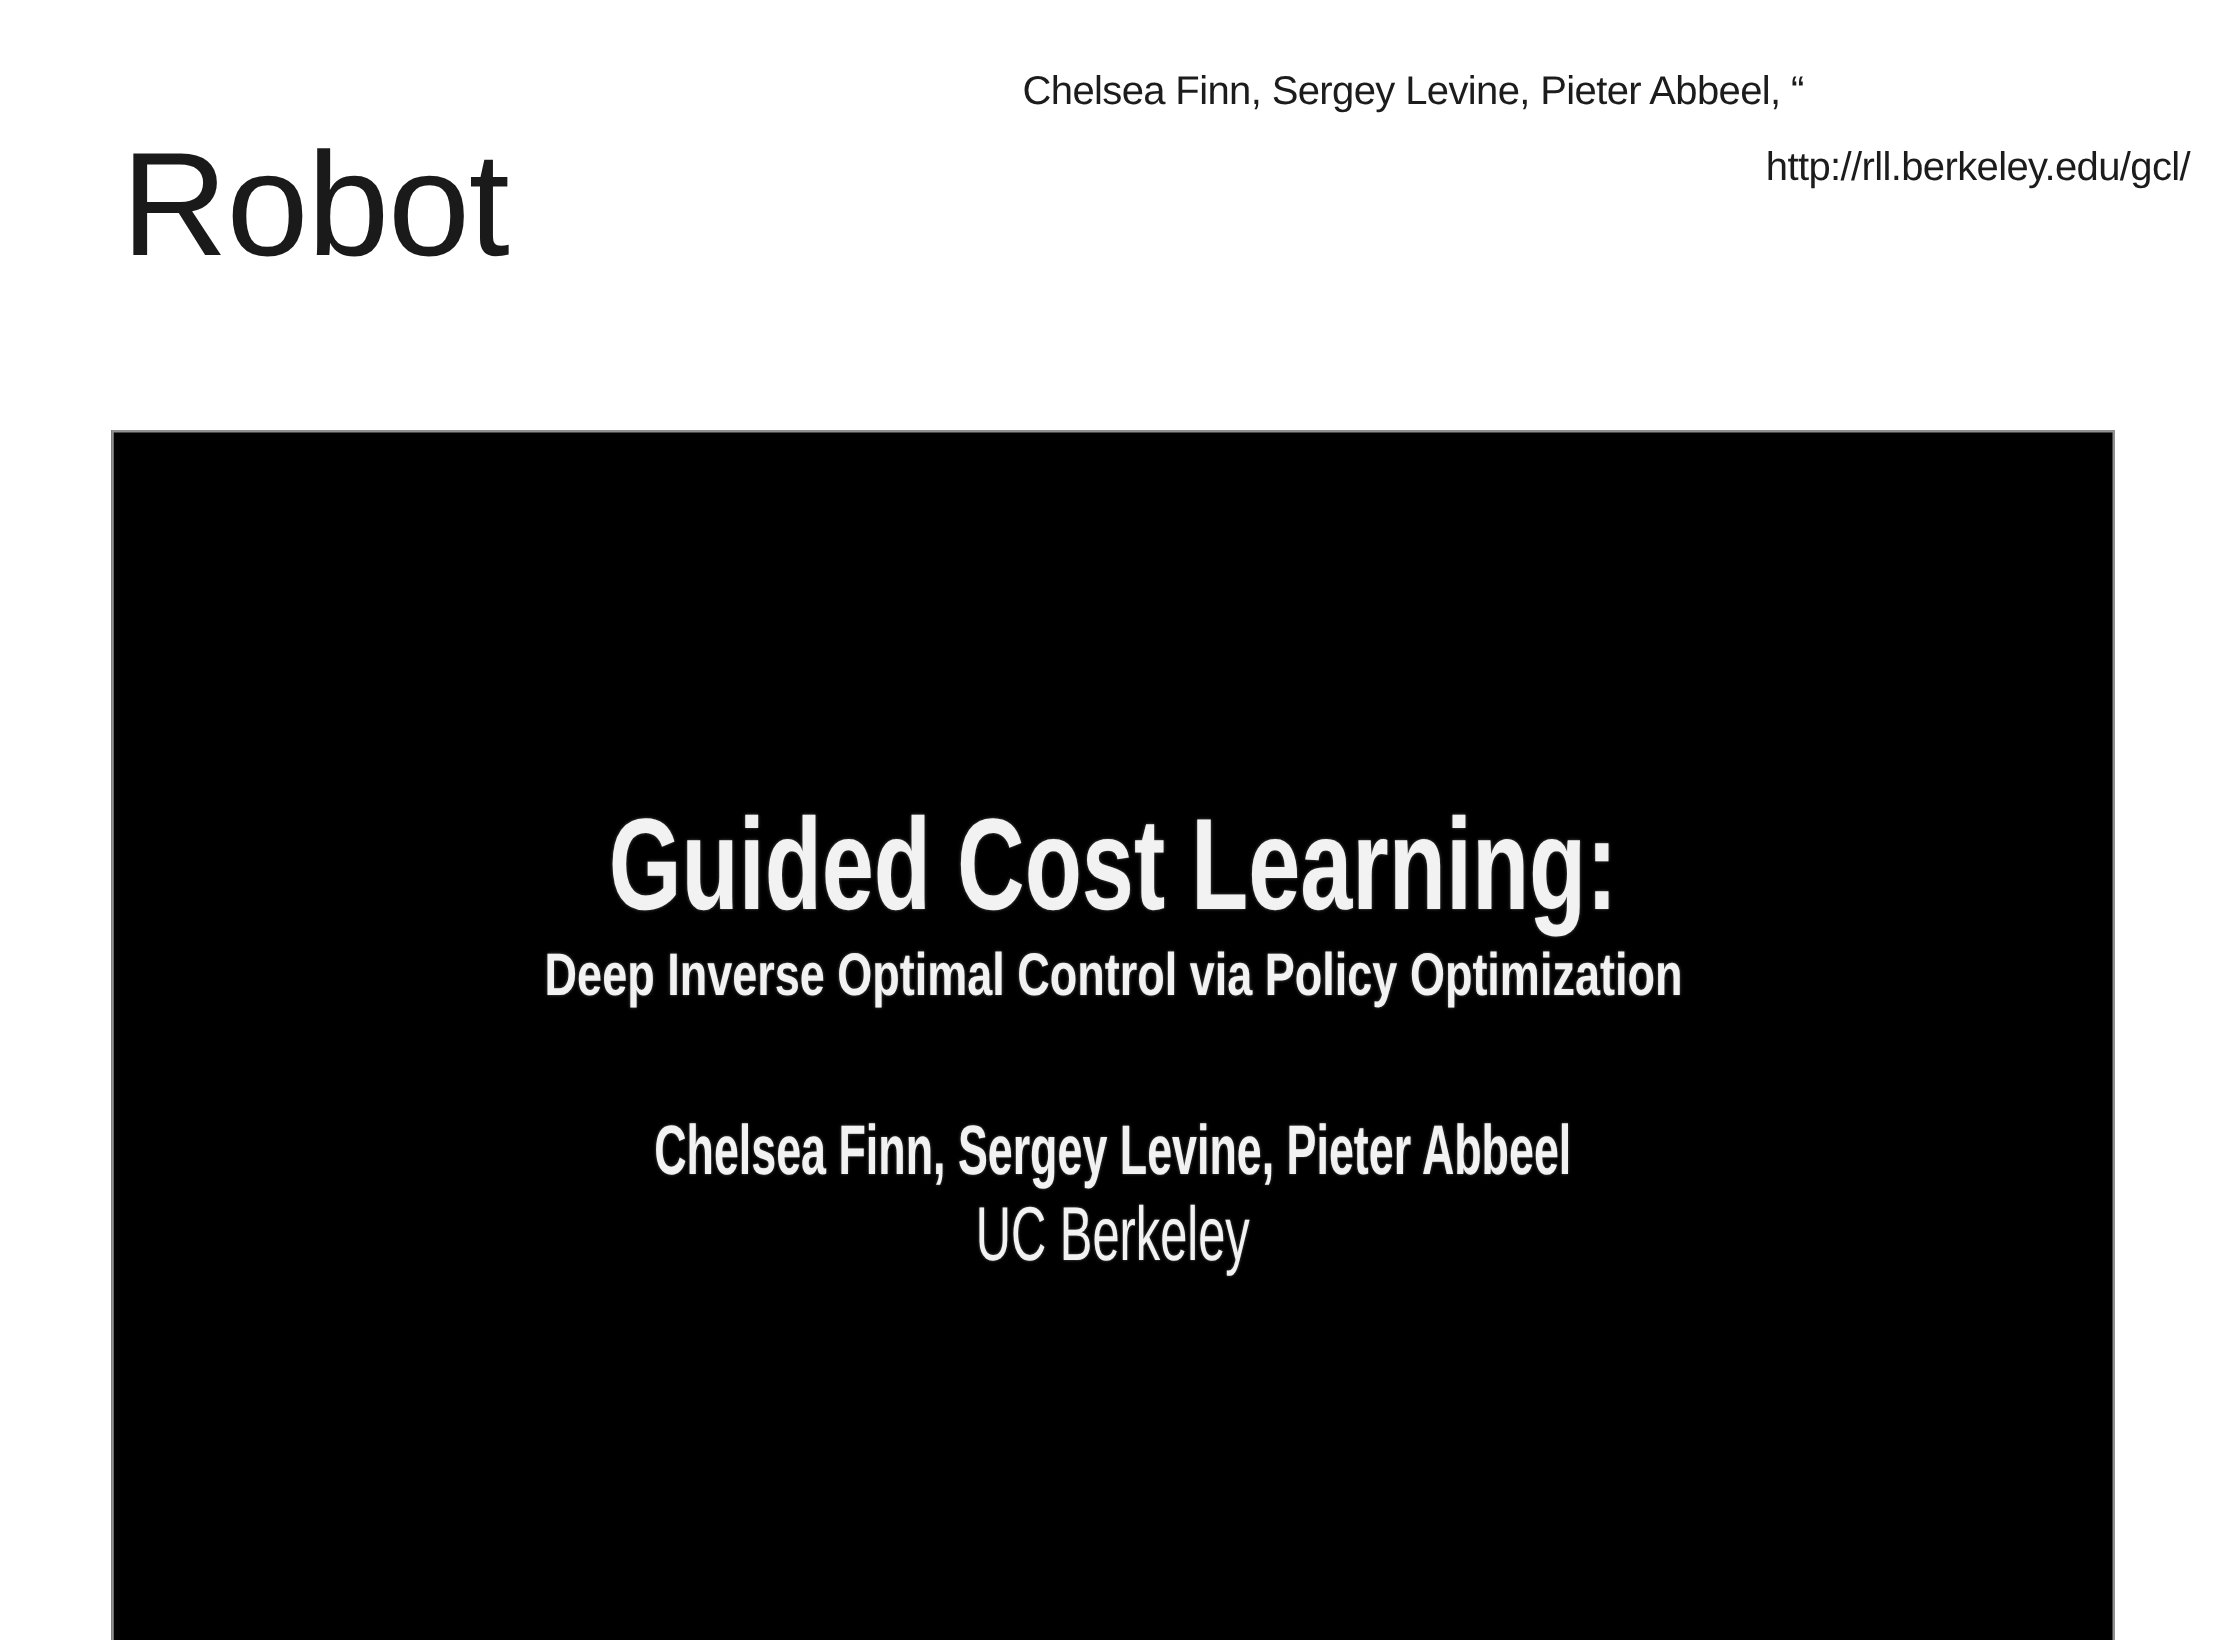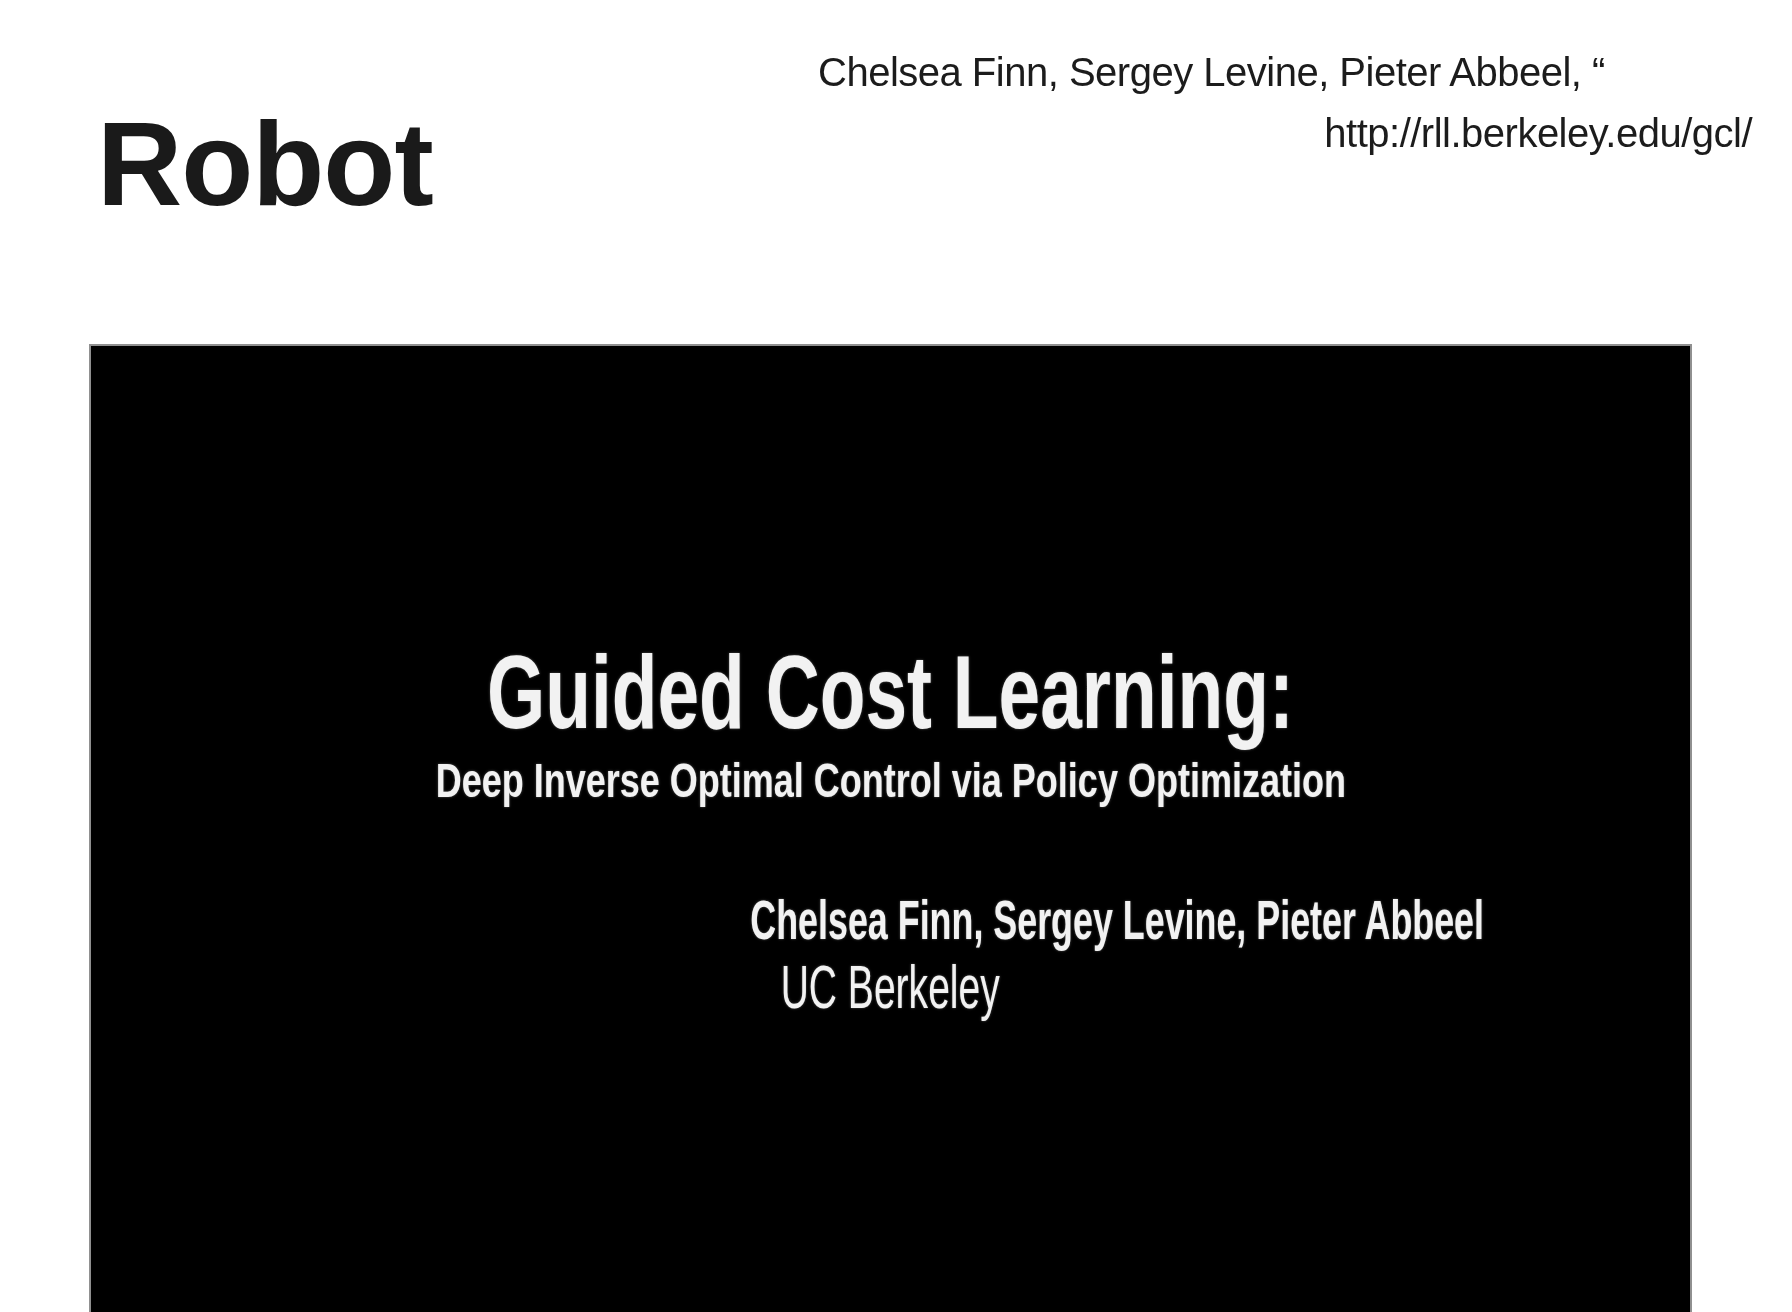"Chelsea Finn, Sergey Levine, Pieter Abbeel," .citation { font-size: 40px -> 32px }
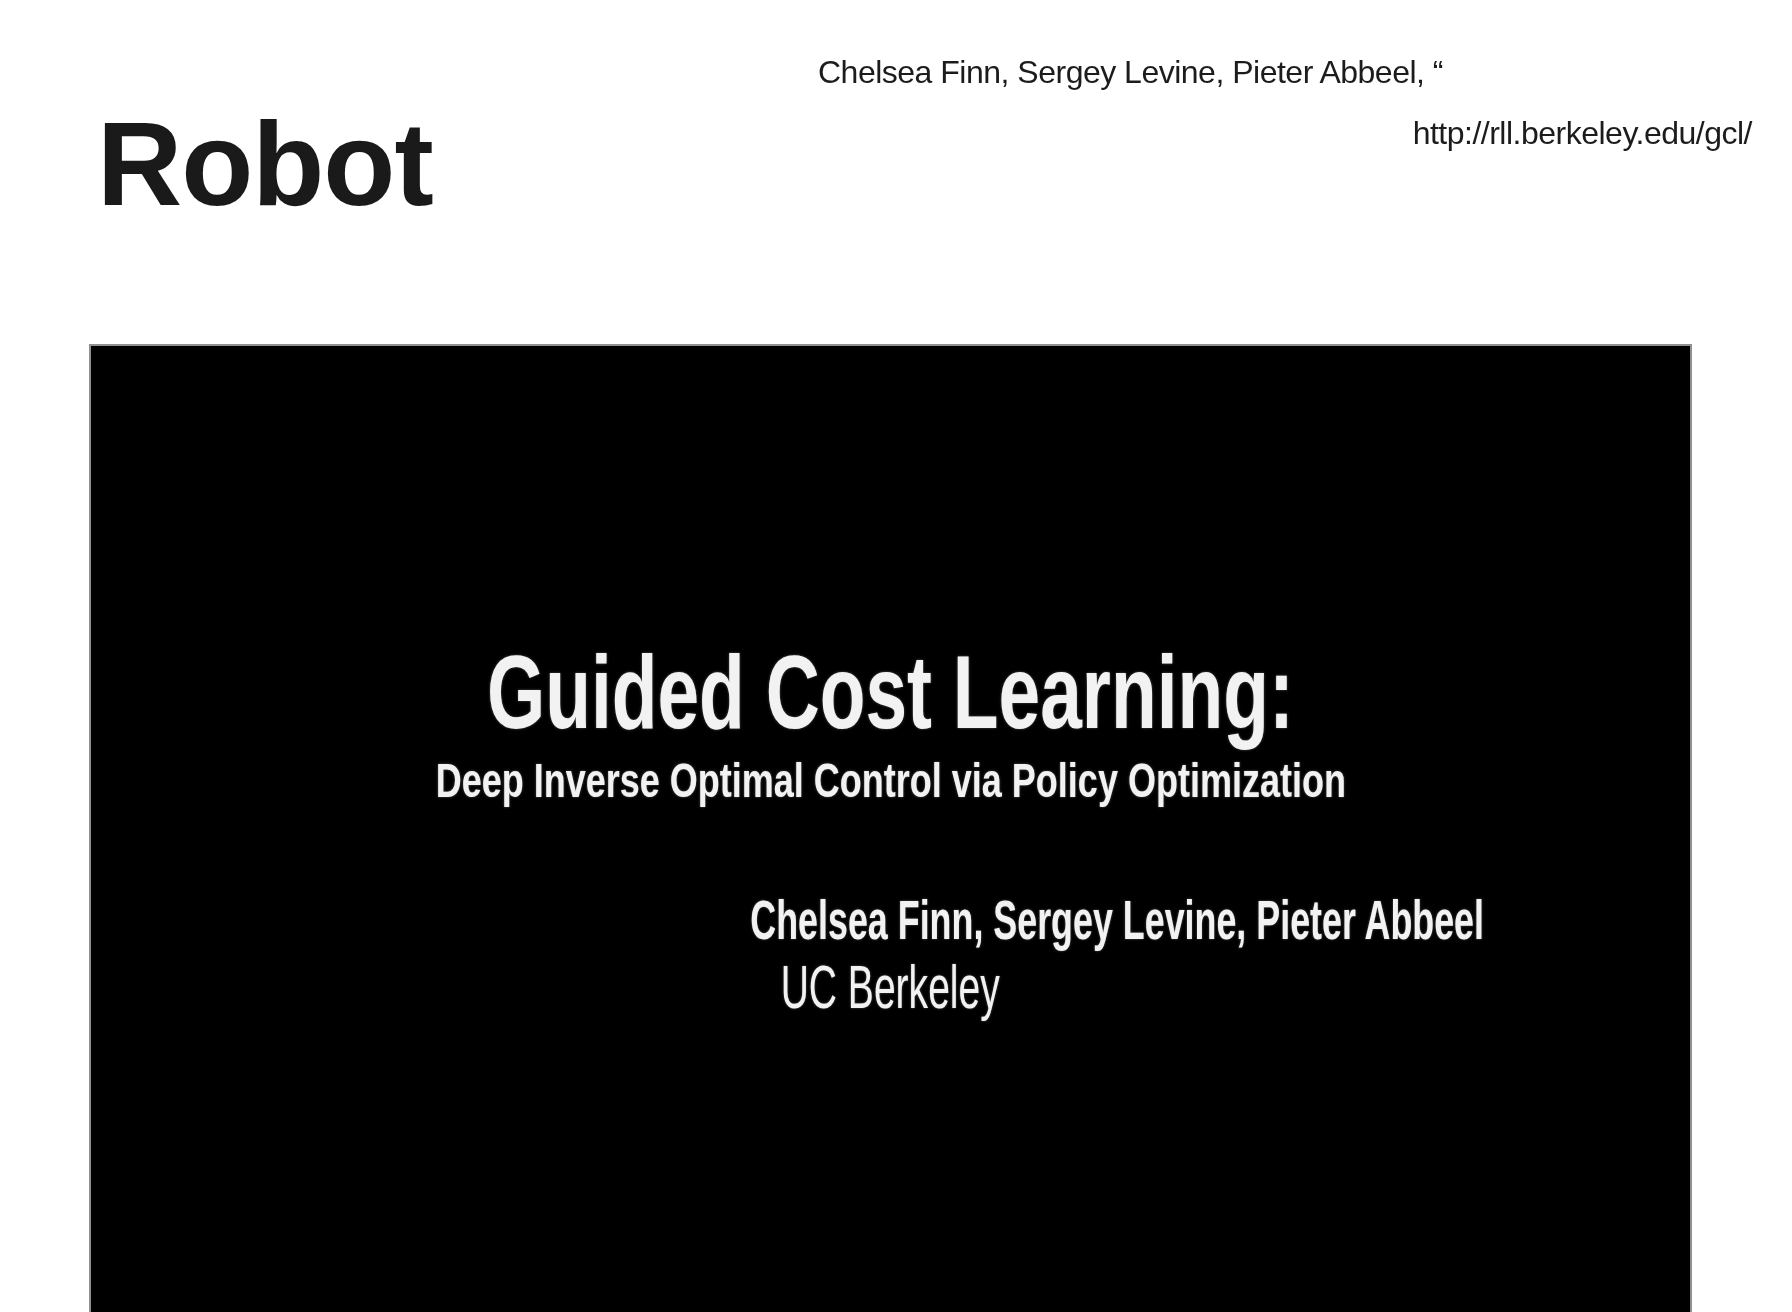"Robot" .heading { font-weight: 700 -> 400 }
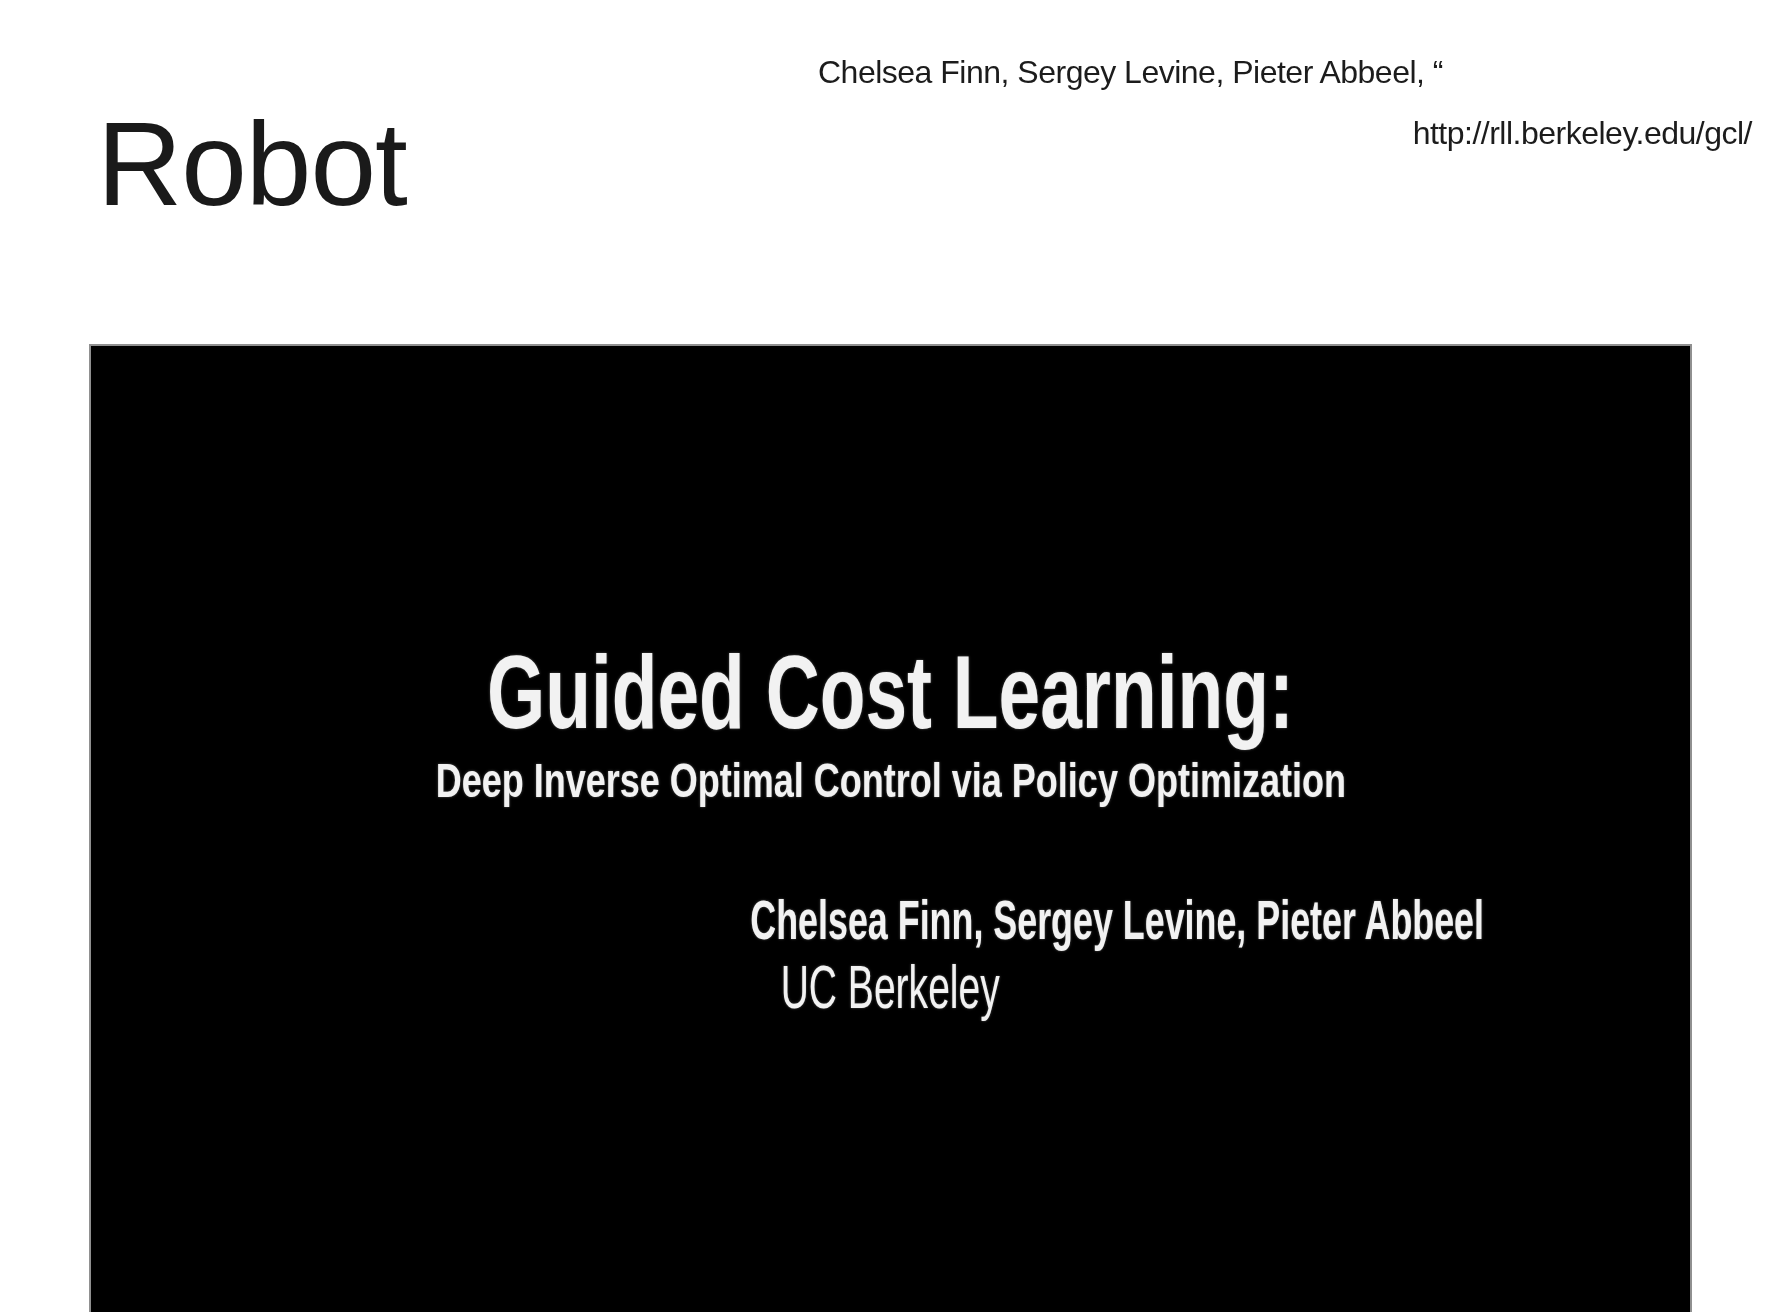"Chelsea Finn, Sergey Levine, Pieter Abbeel" .v-authors { text-align: right -> none }
